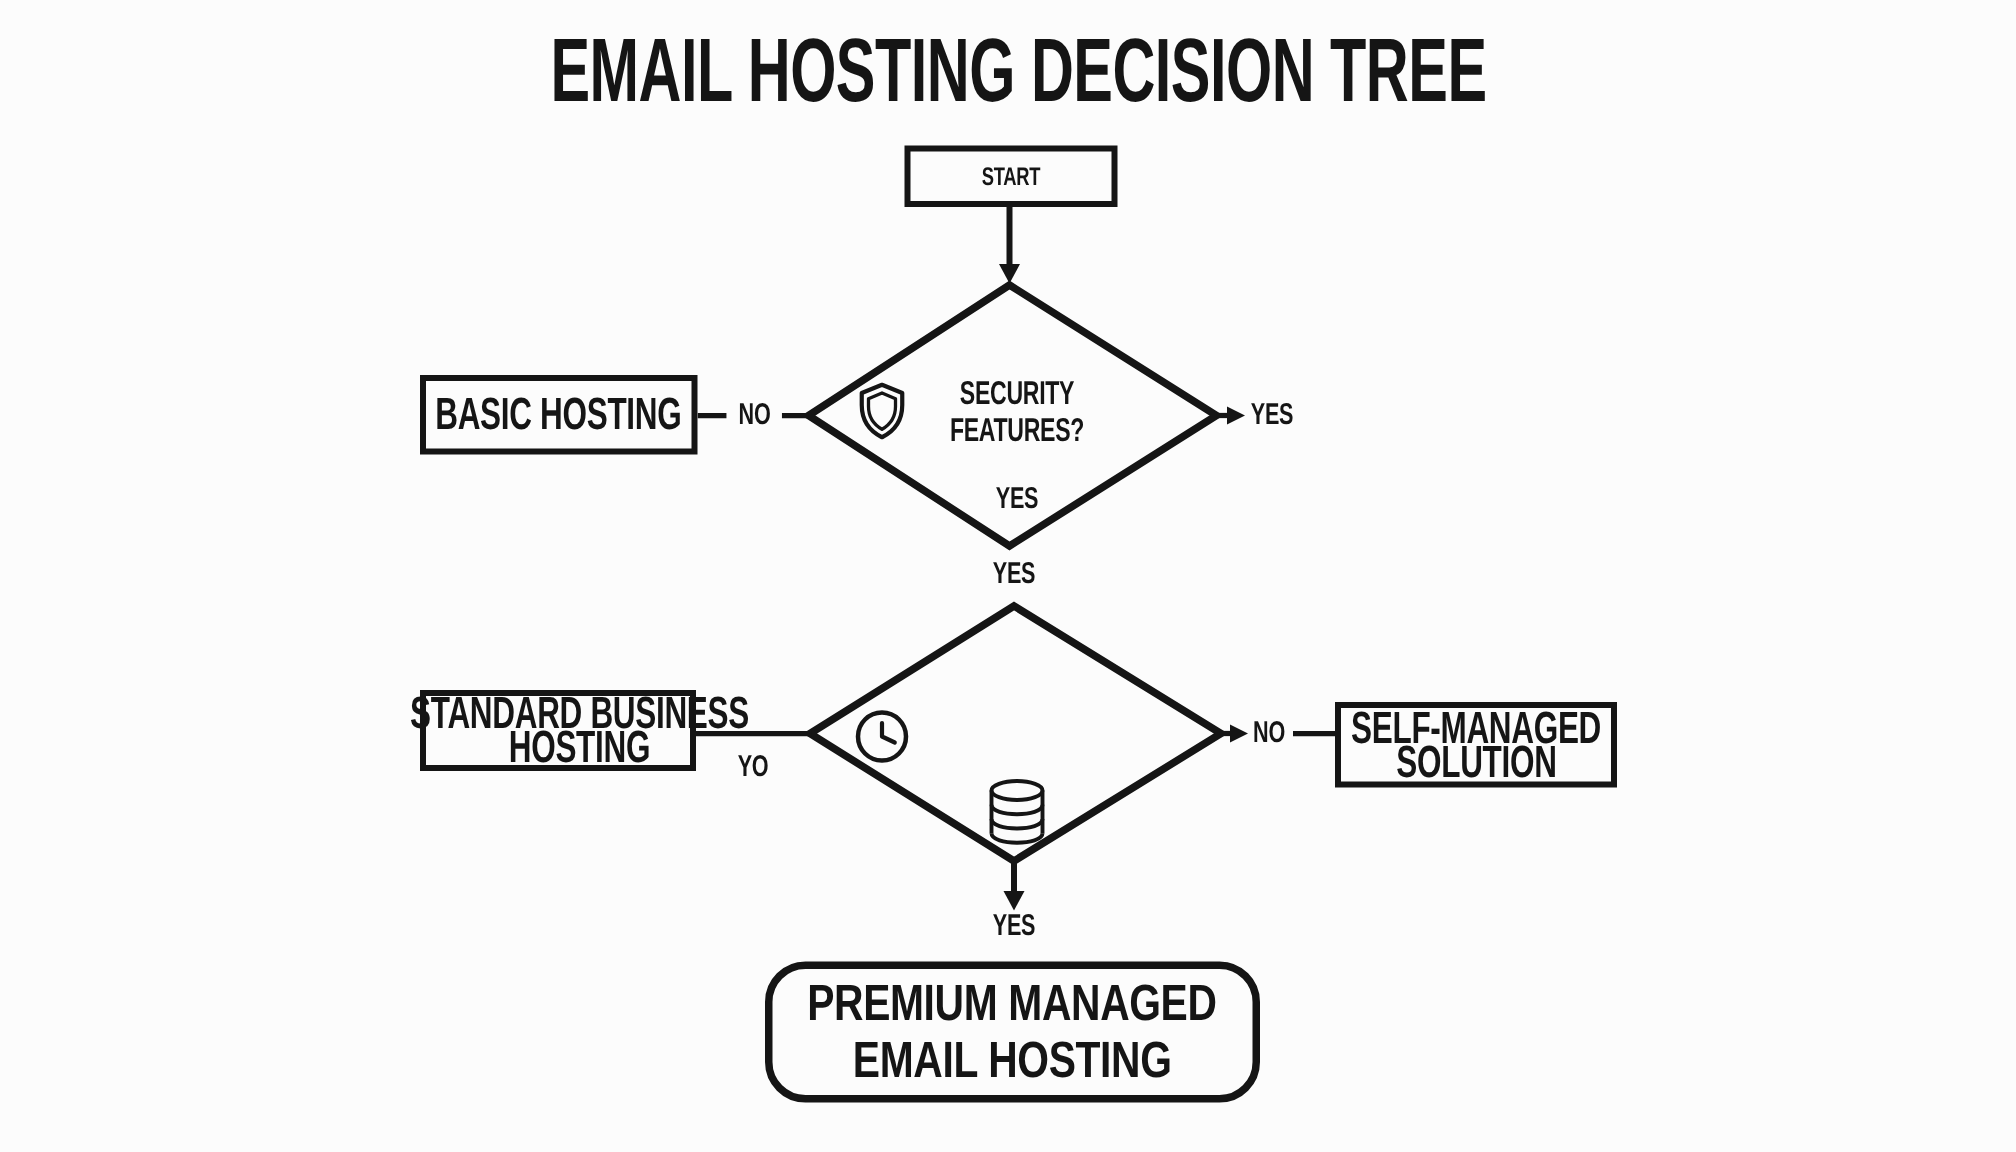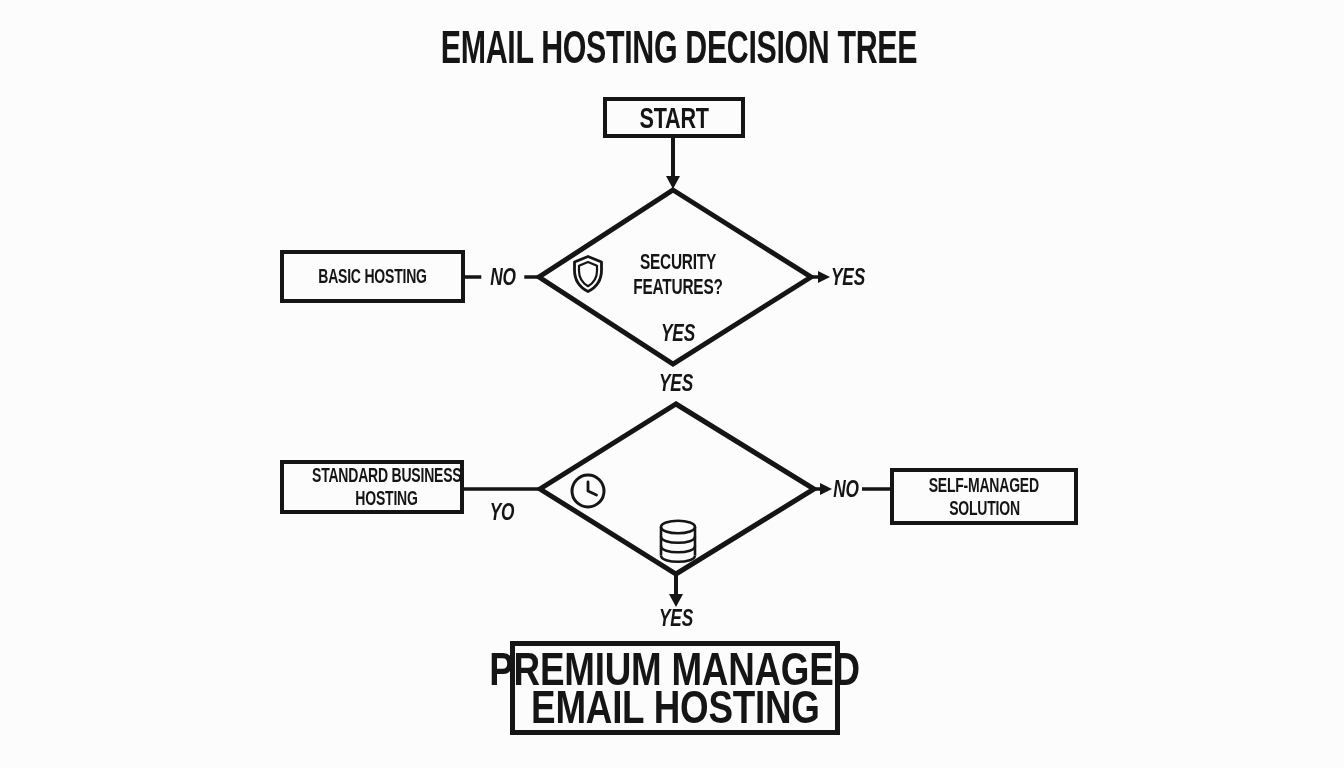"EMAIL HOSTING DECISION TREE" .title { font-size: 46px -> 60px }
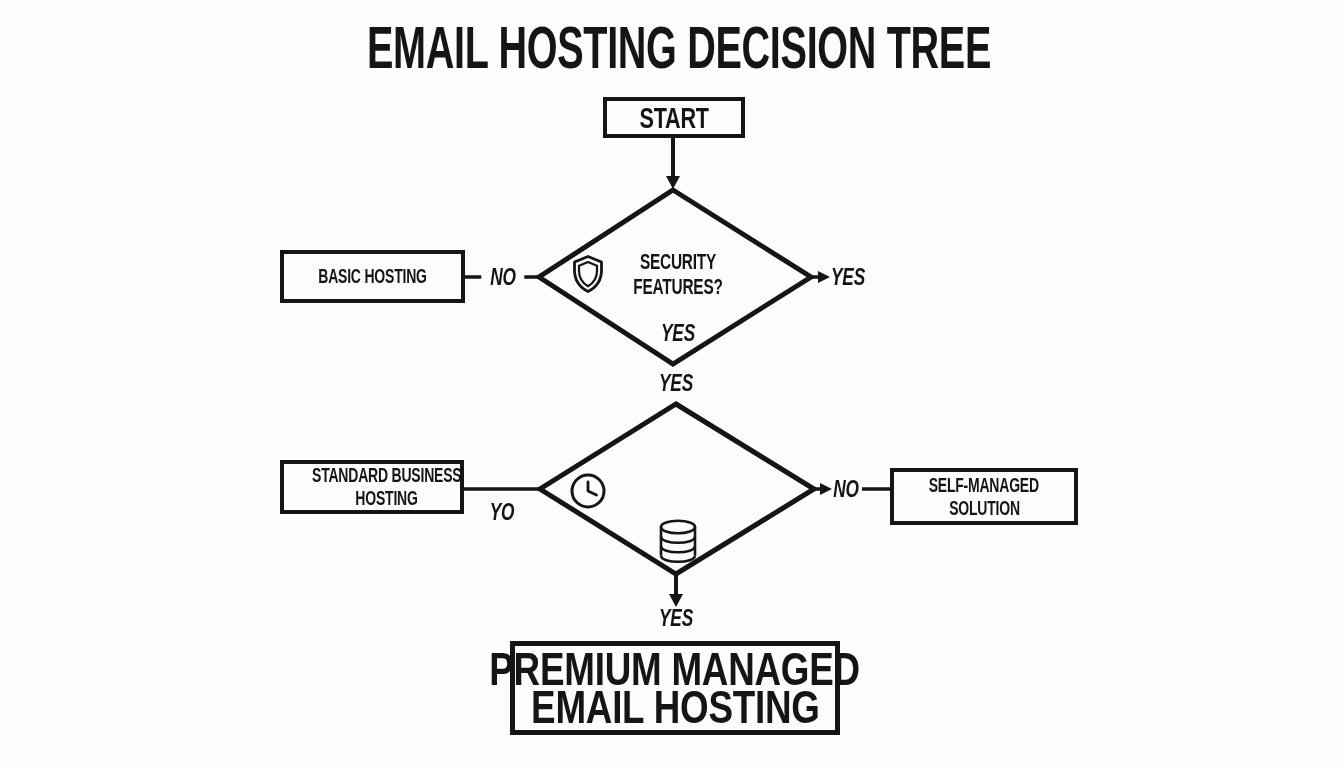"START" .startlabel { font-size: 30px -> 17px }
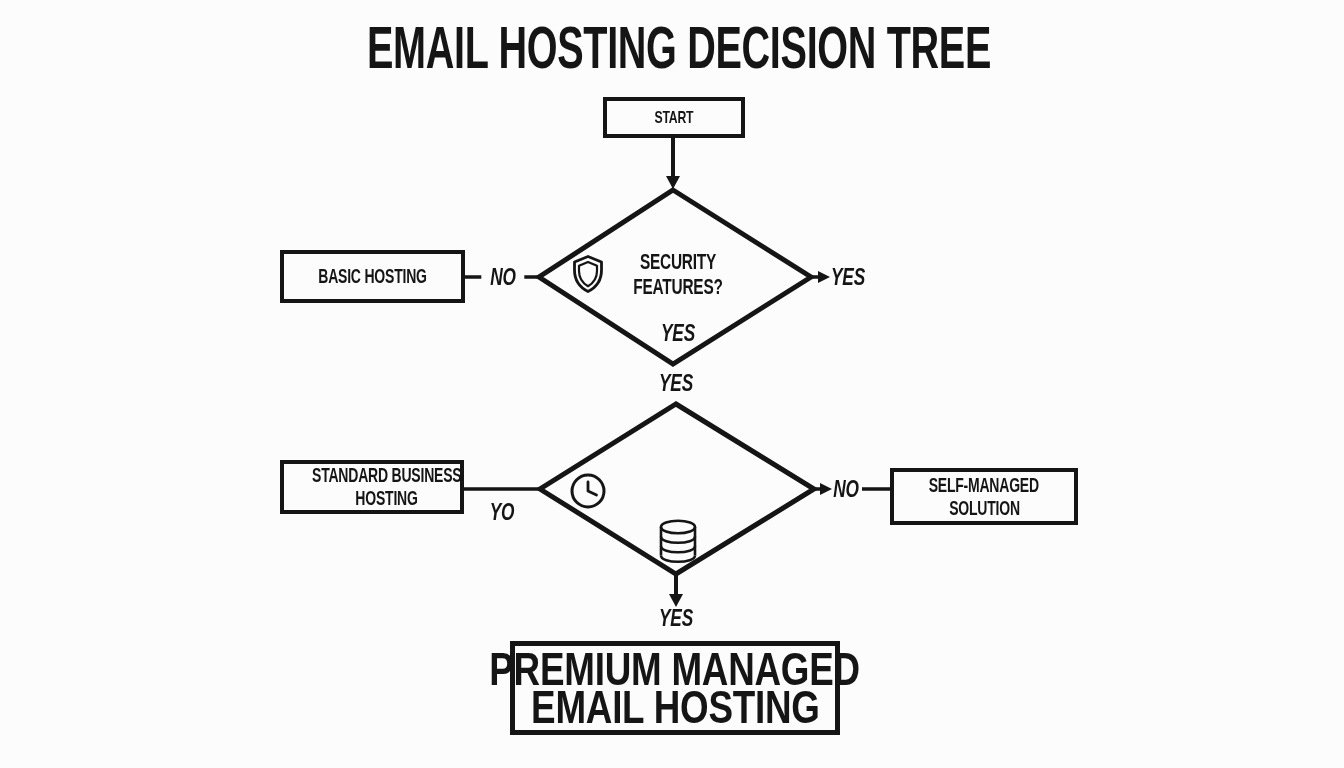"BASIC HOSTING" .node { font-size: 20px -> 30px }
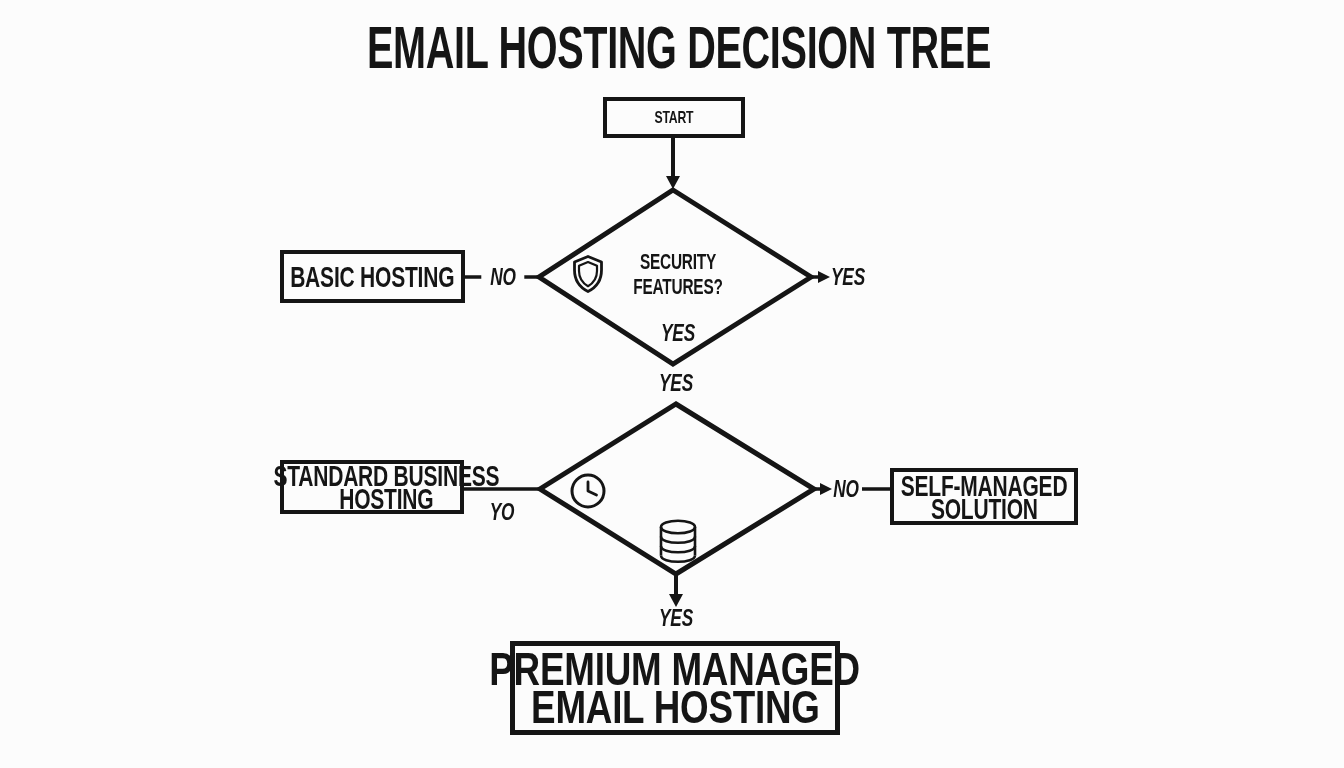"NO" .elabel { font-size: 24px -> 20px; font-style: italic -> none }
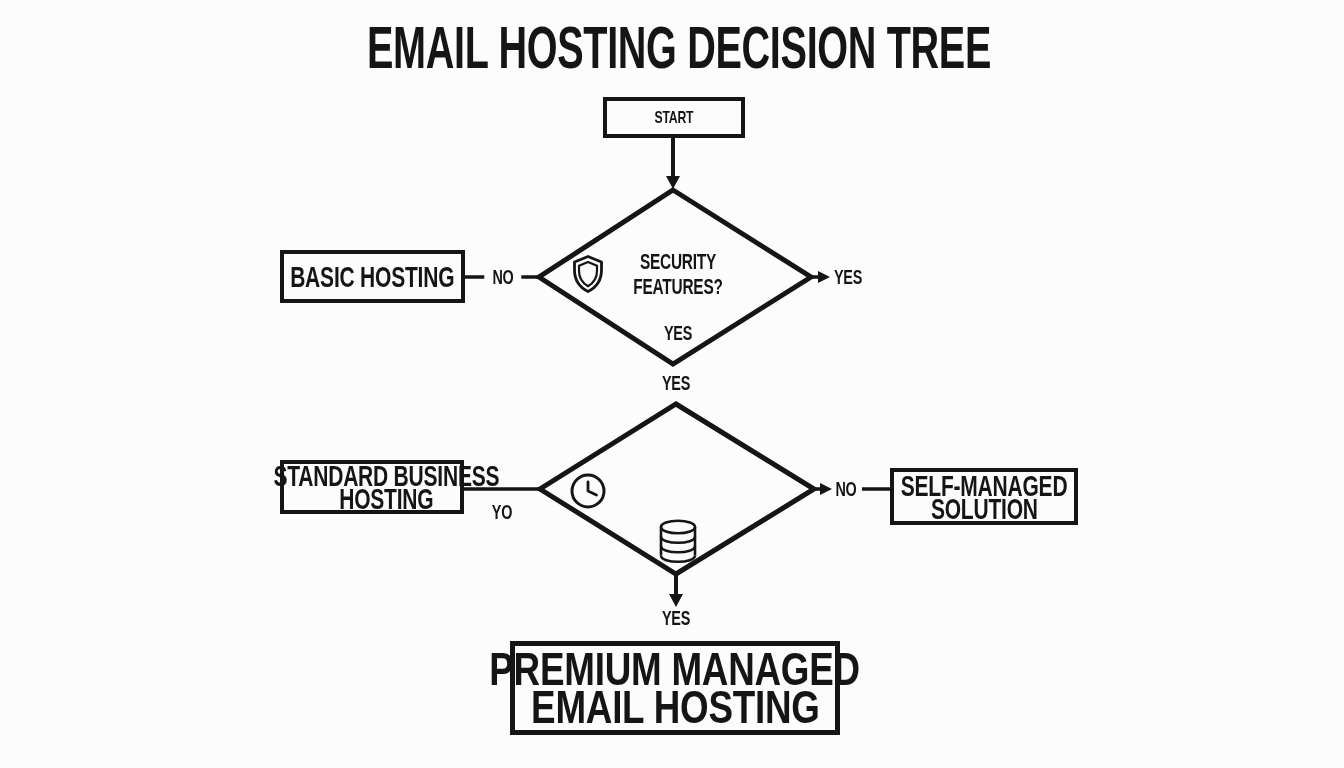"PREMIUM MANAGED" .node-premium { border-radius: none -> 27px; font-size: 46px -> 34px }
